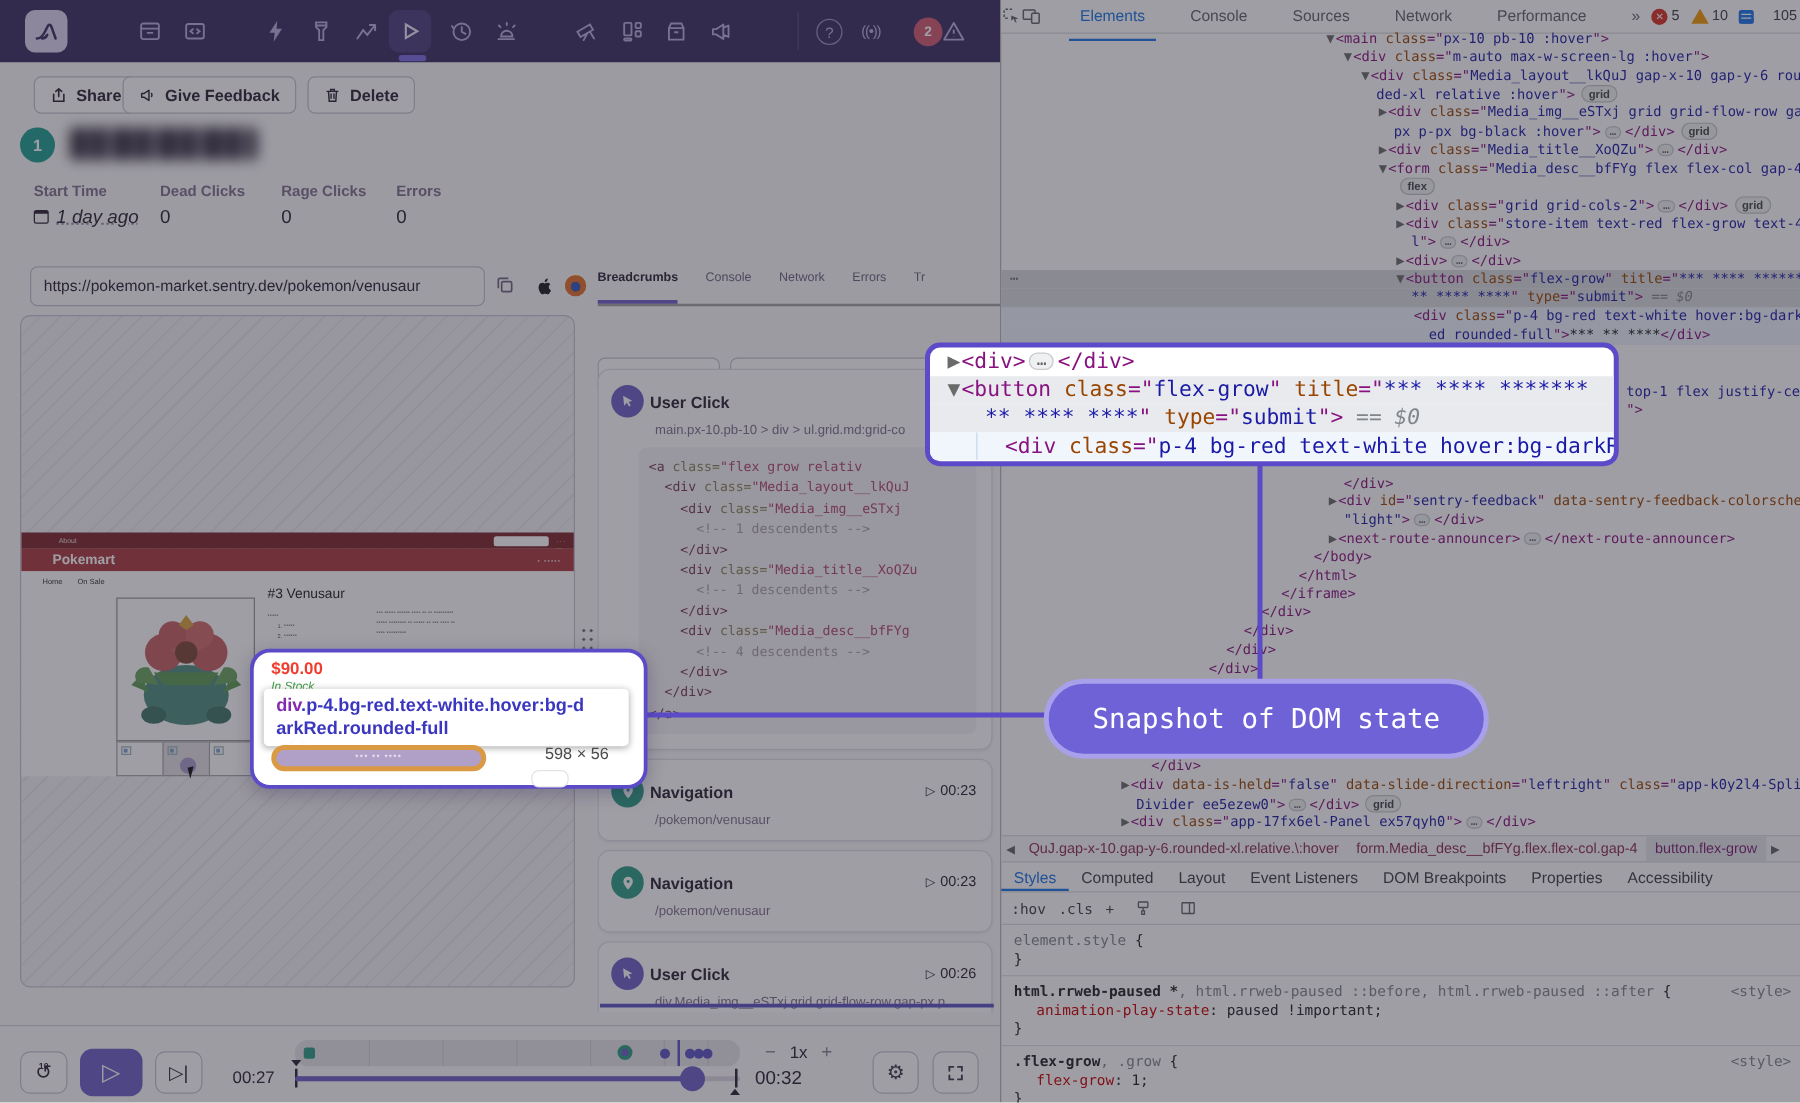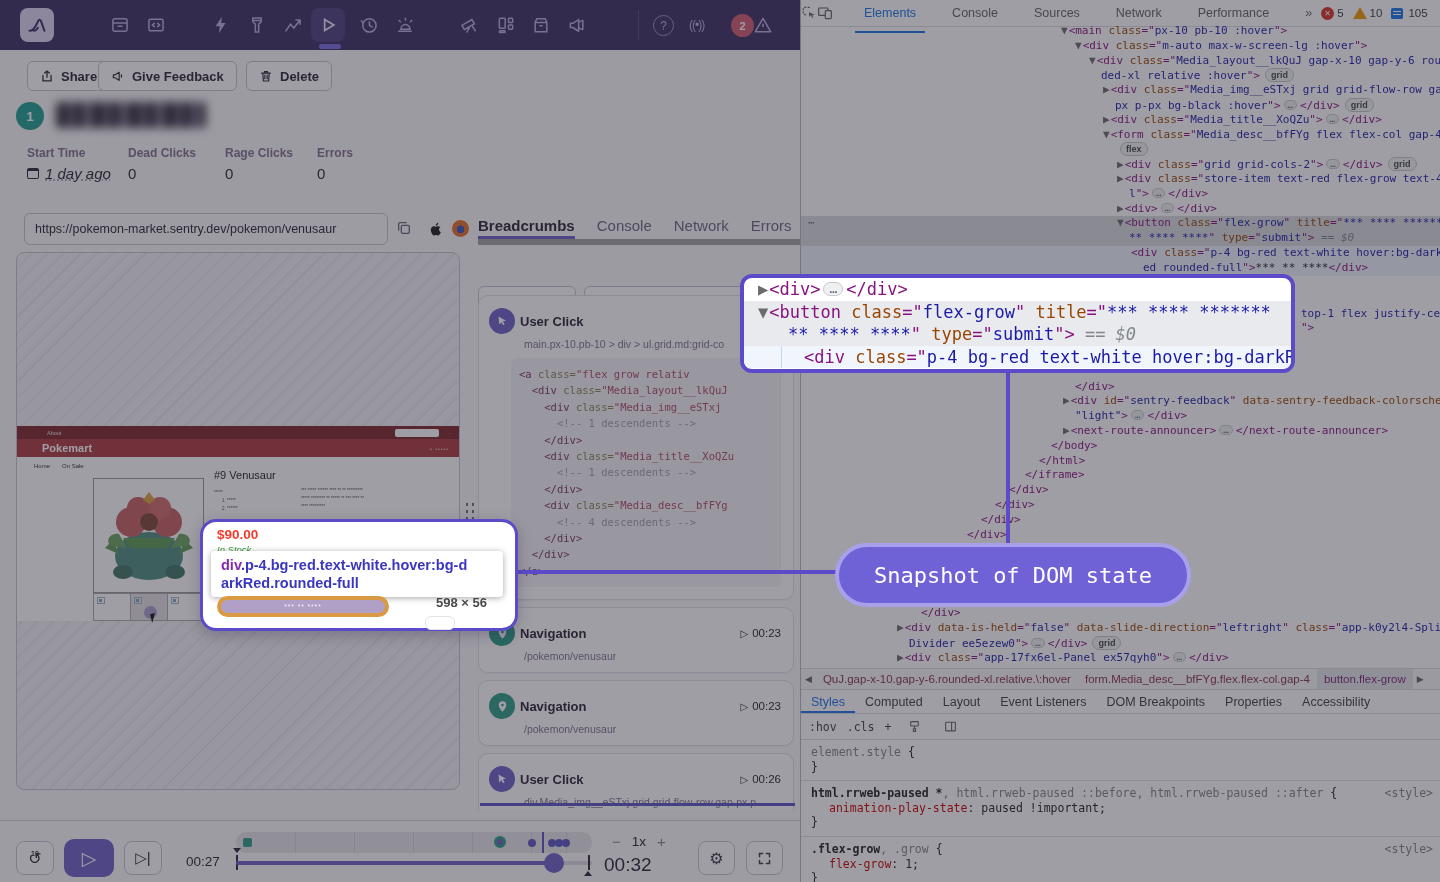"105" span { gap: 5px -> 15px }
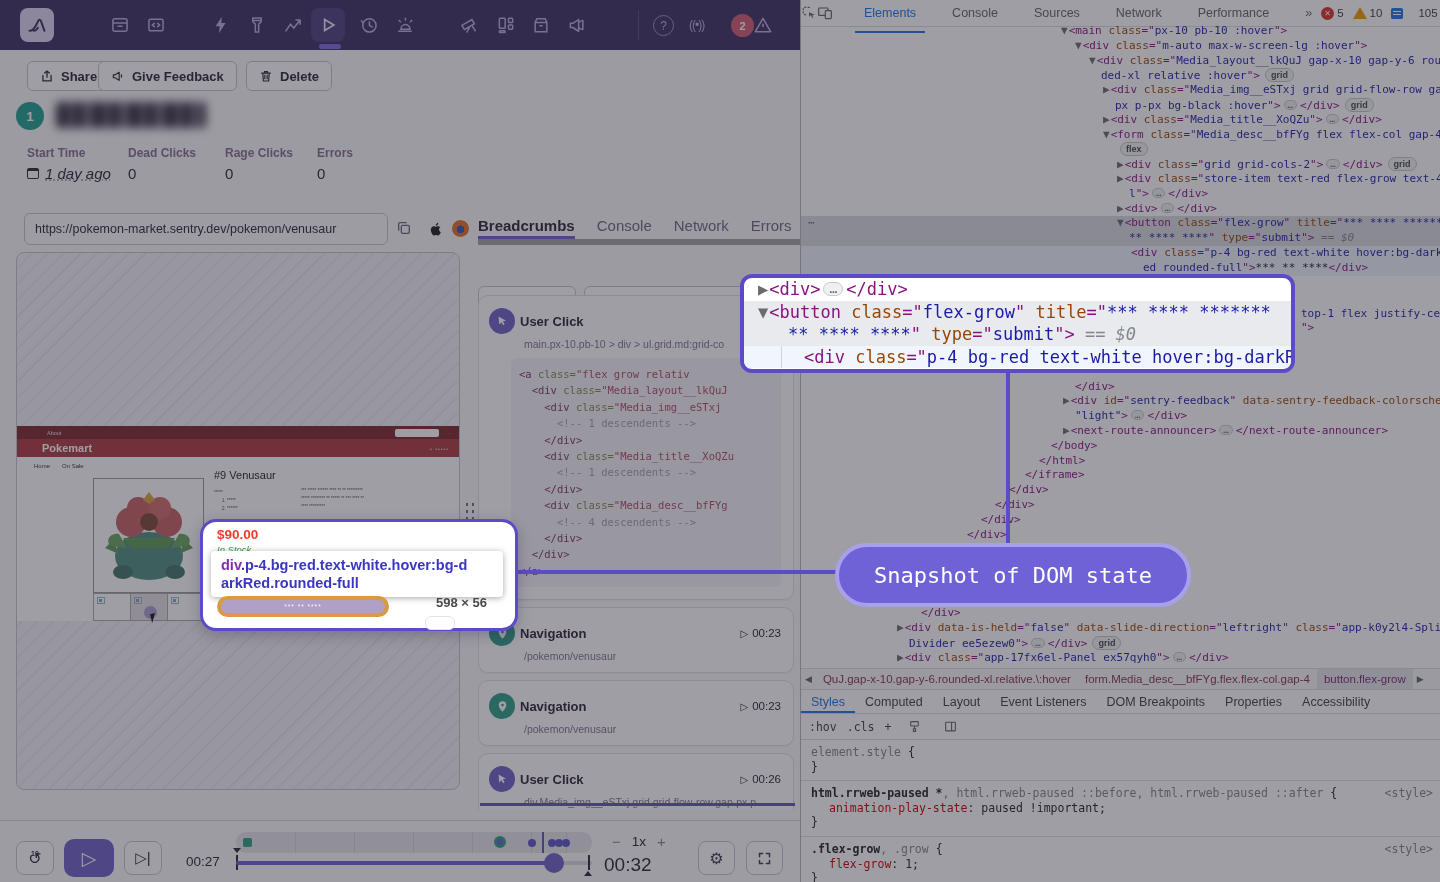"Breadcrumbs" #bc-tabs { border-bottom: 6px solid #a3a3a3 -> 2px solid #a3a3a3; font-size: 15px -> 10px }
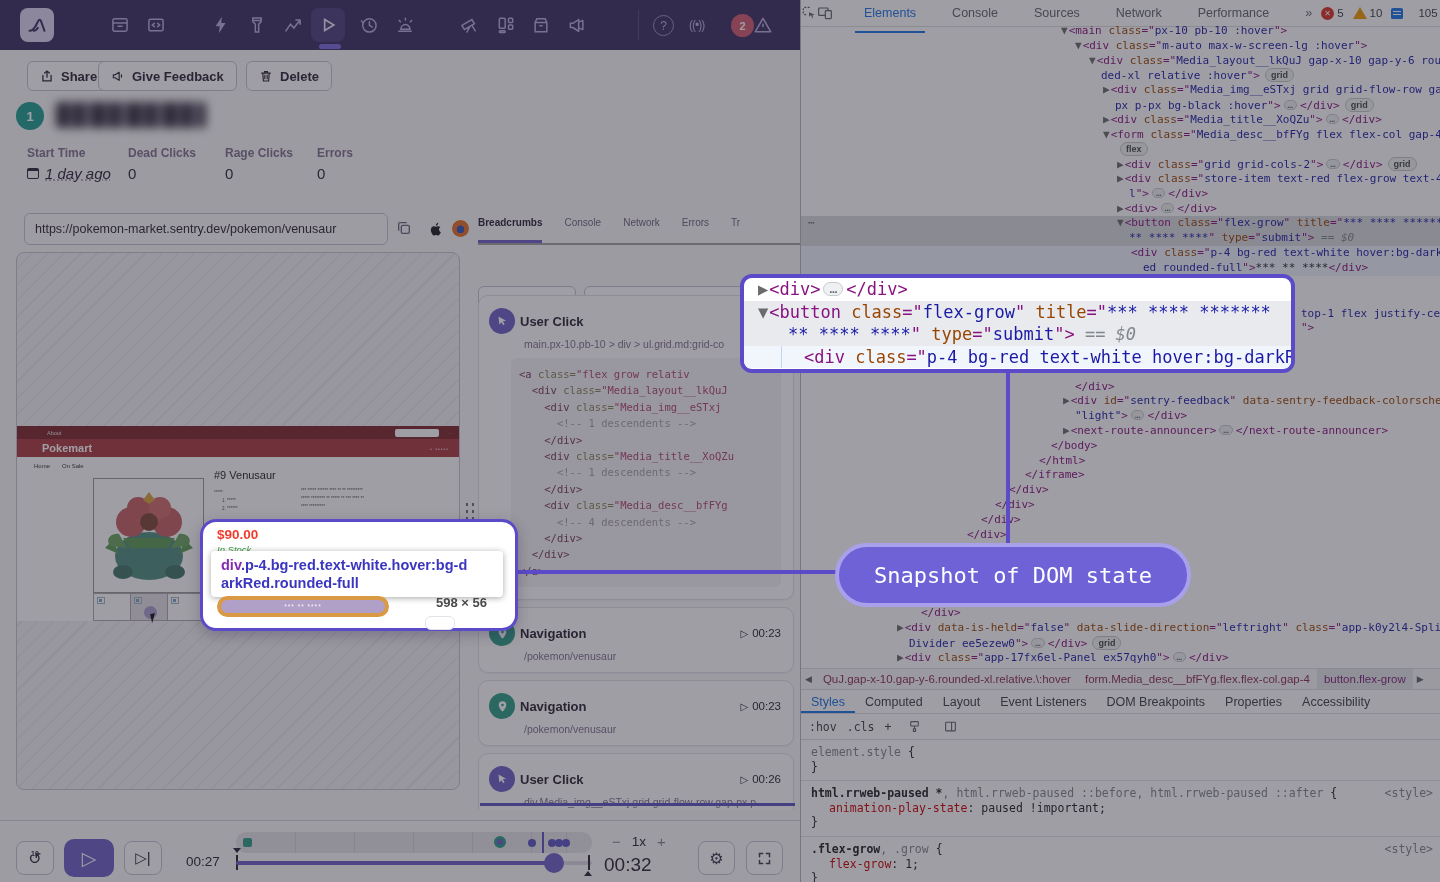"#9 Venusaur" span { text: 9 -> 3 }
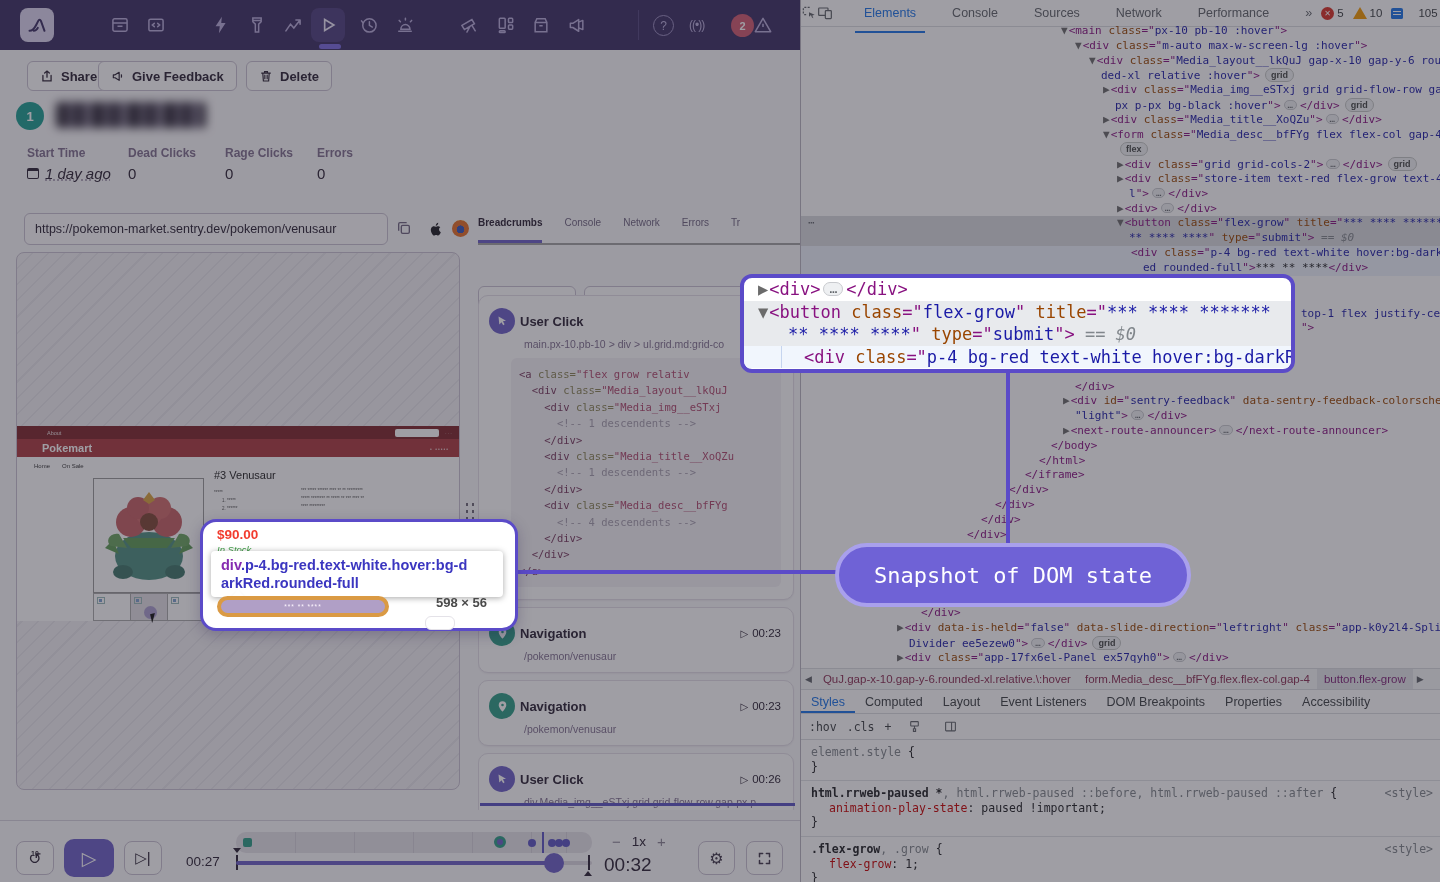"598 × 56" #hl-dims { font-weight: bold -> normal }
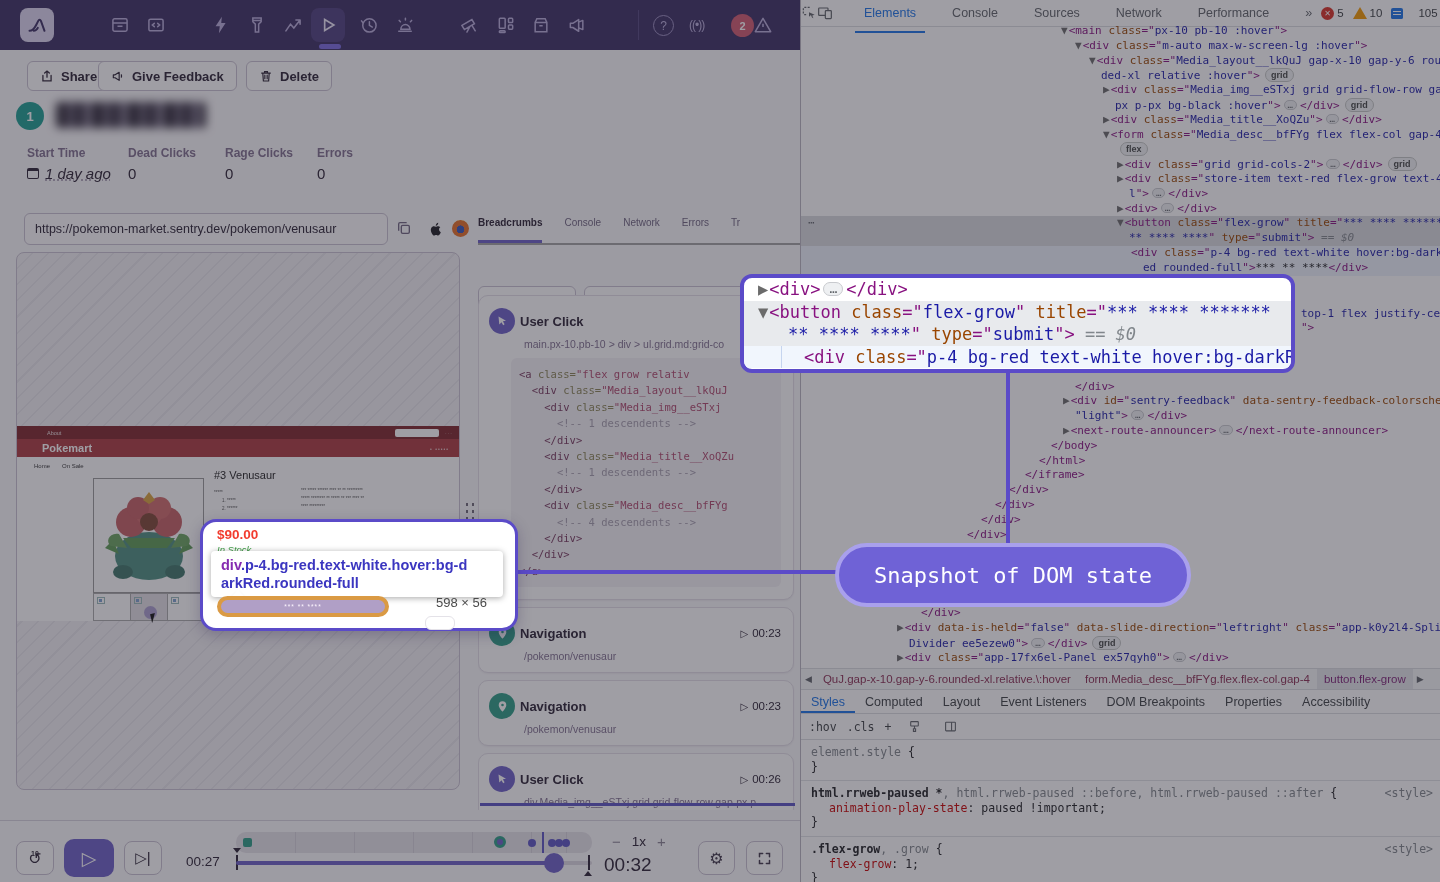"00:32" #t-end { font-size: 19px -> 15px }
